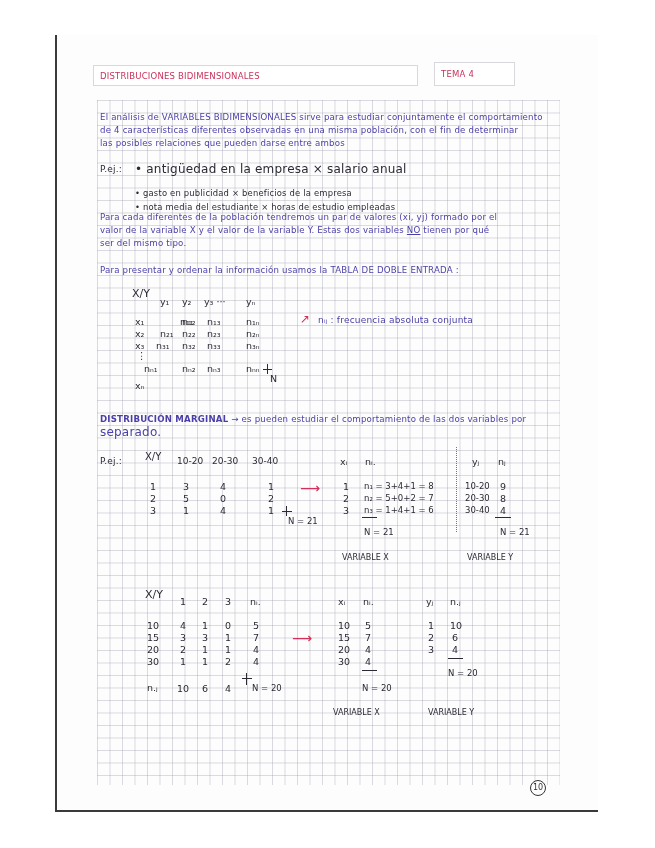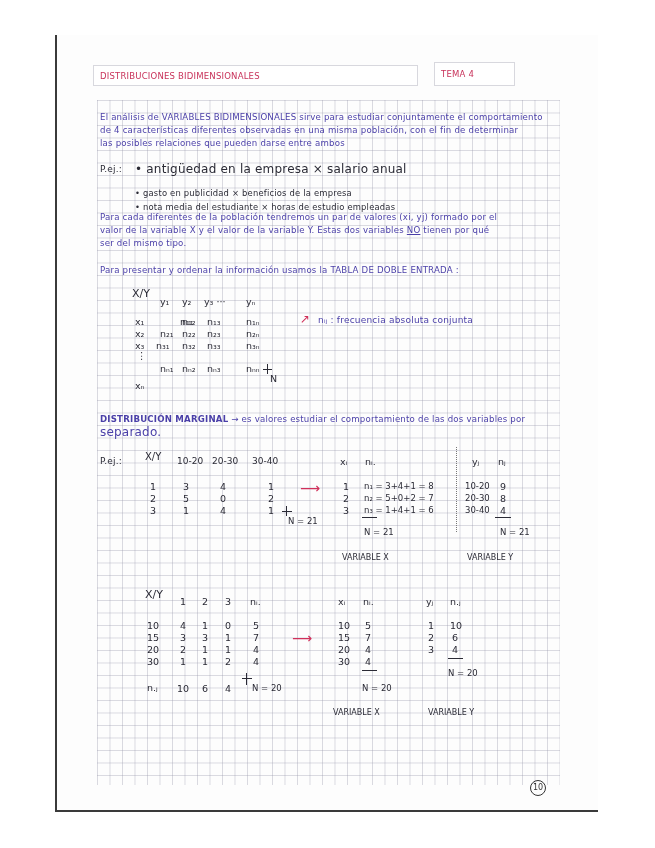"nₙ₁" div.cell { left: 160px -> 144px }
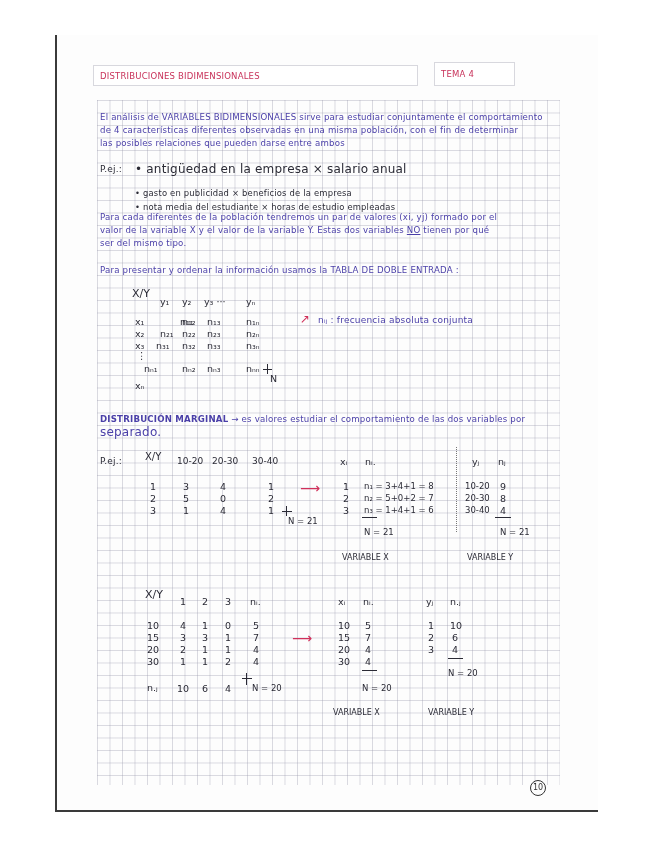"es valores estudiar el comportamiento" span { text: valores -> pueden }
